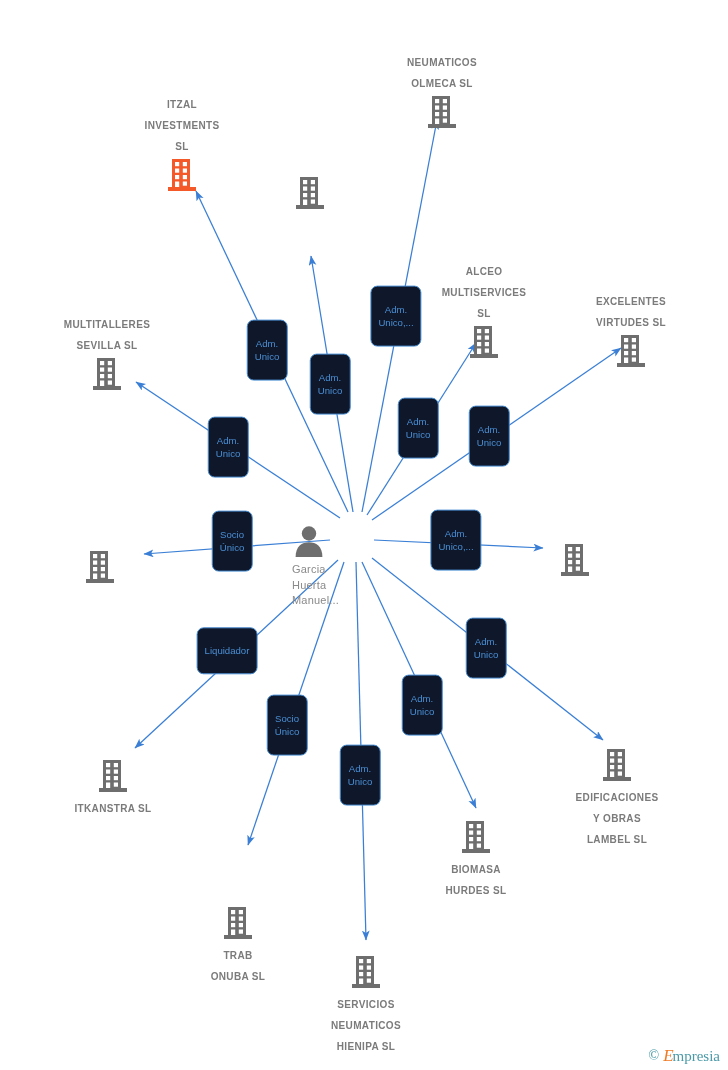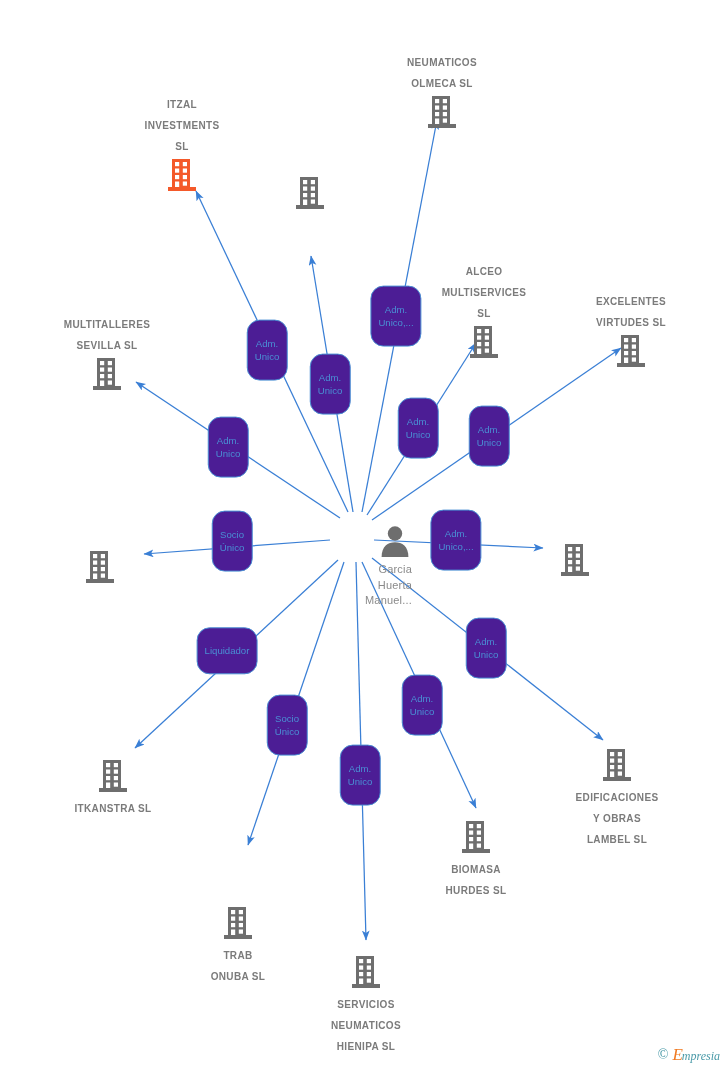"Adm." .elabel { background: #4c1d95 -> #0f172a; border-radius: 13px -> 7px }
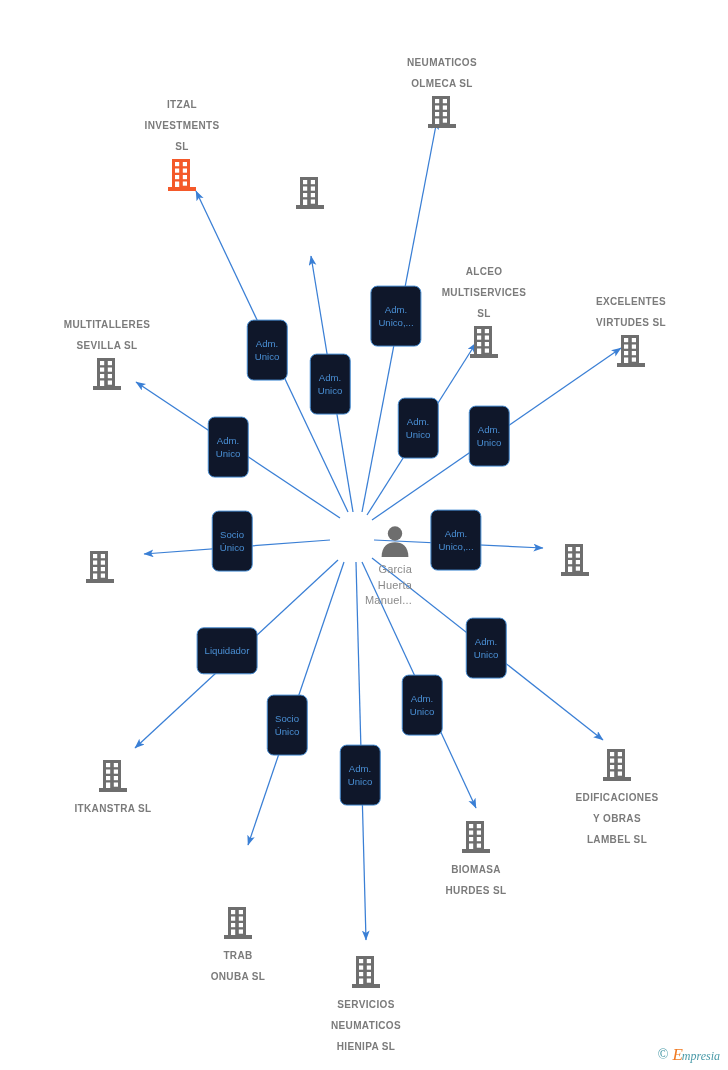"Garcia" .person { text-align: right -> left }
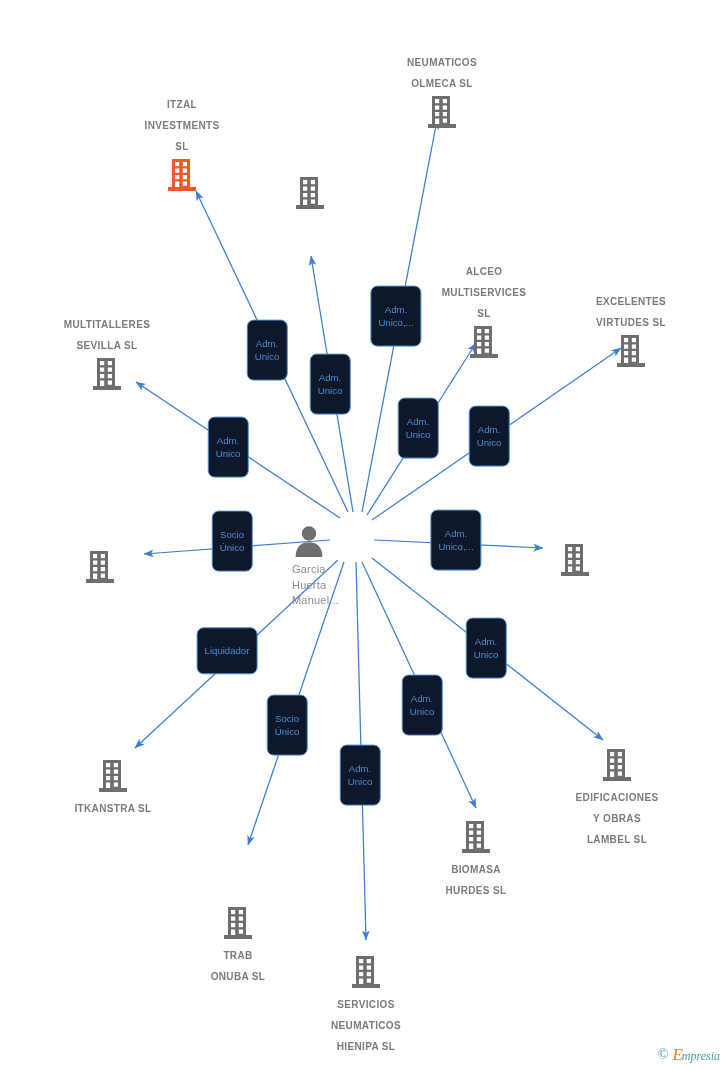"mpresia" .wm-rest { font-size: 12px -> 15px; font-style: italic -> none }
